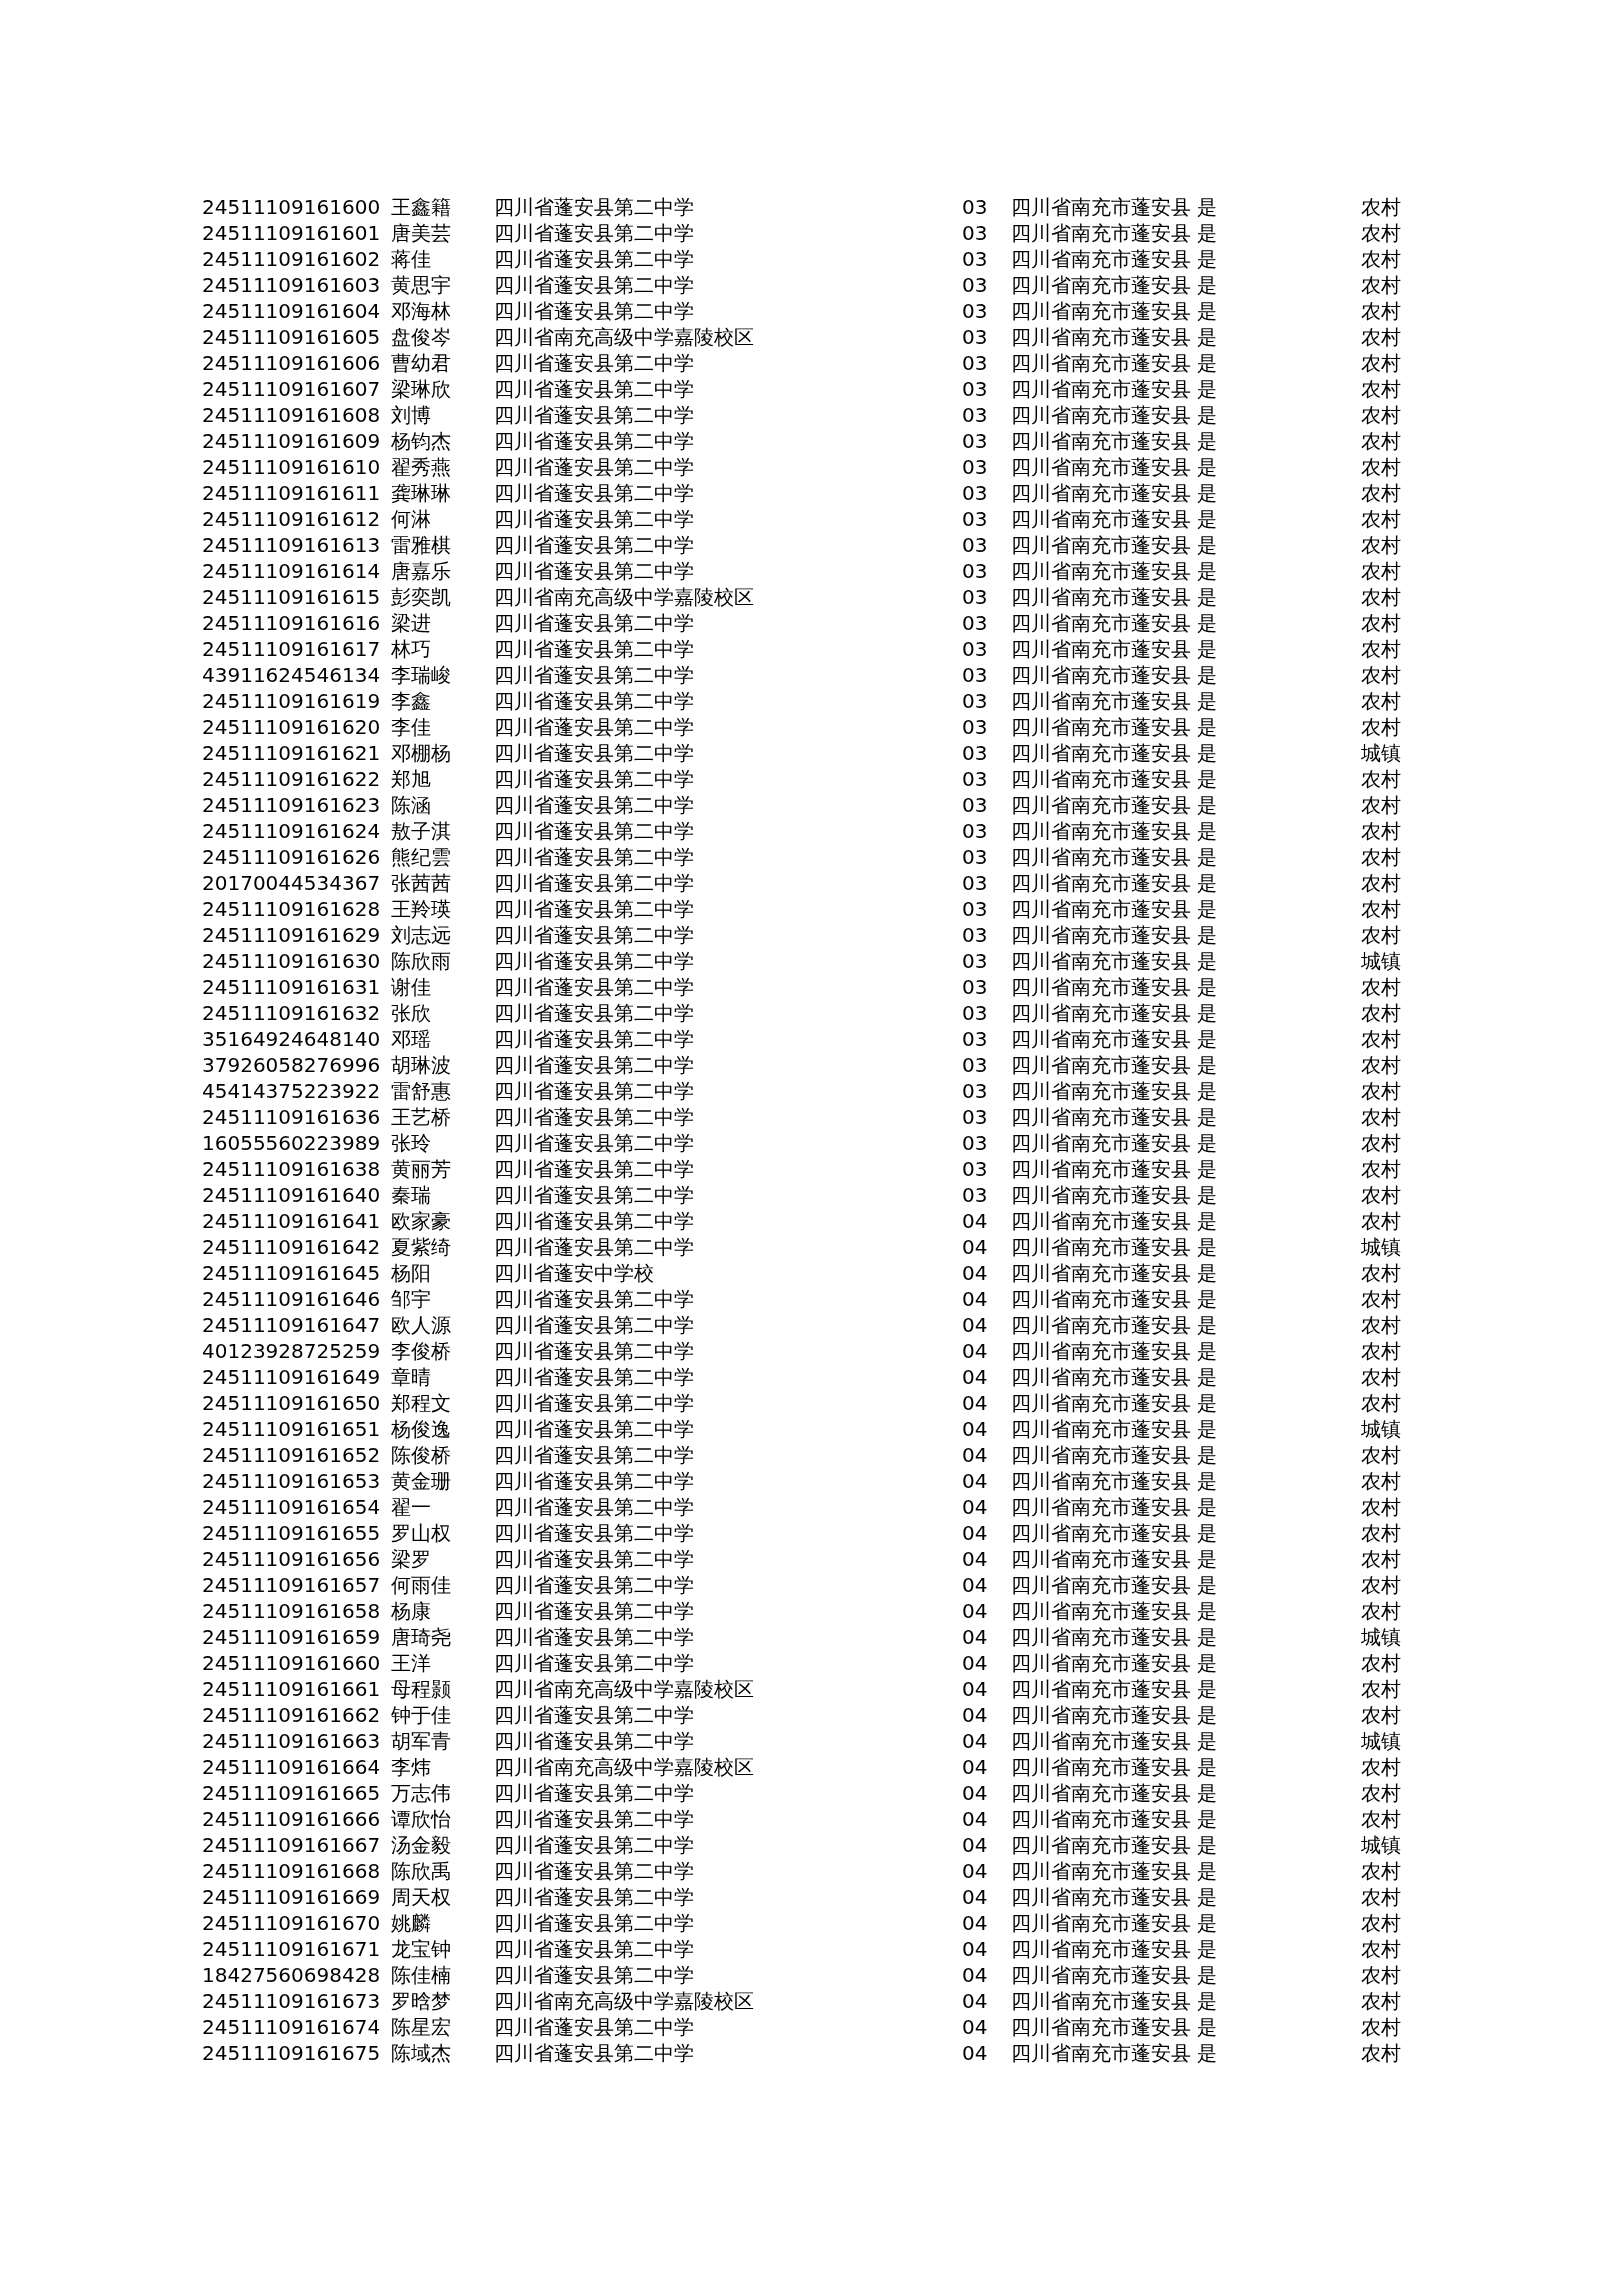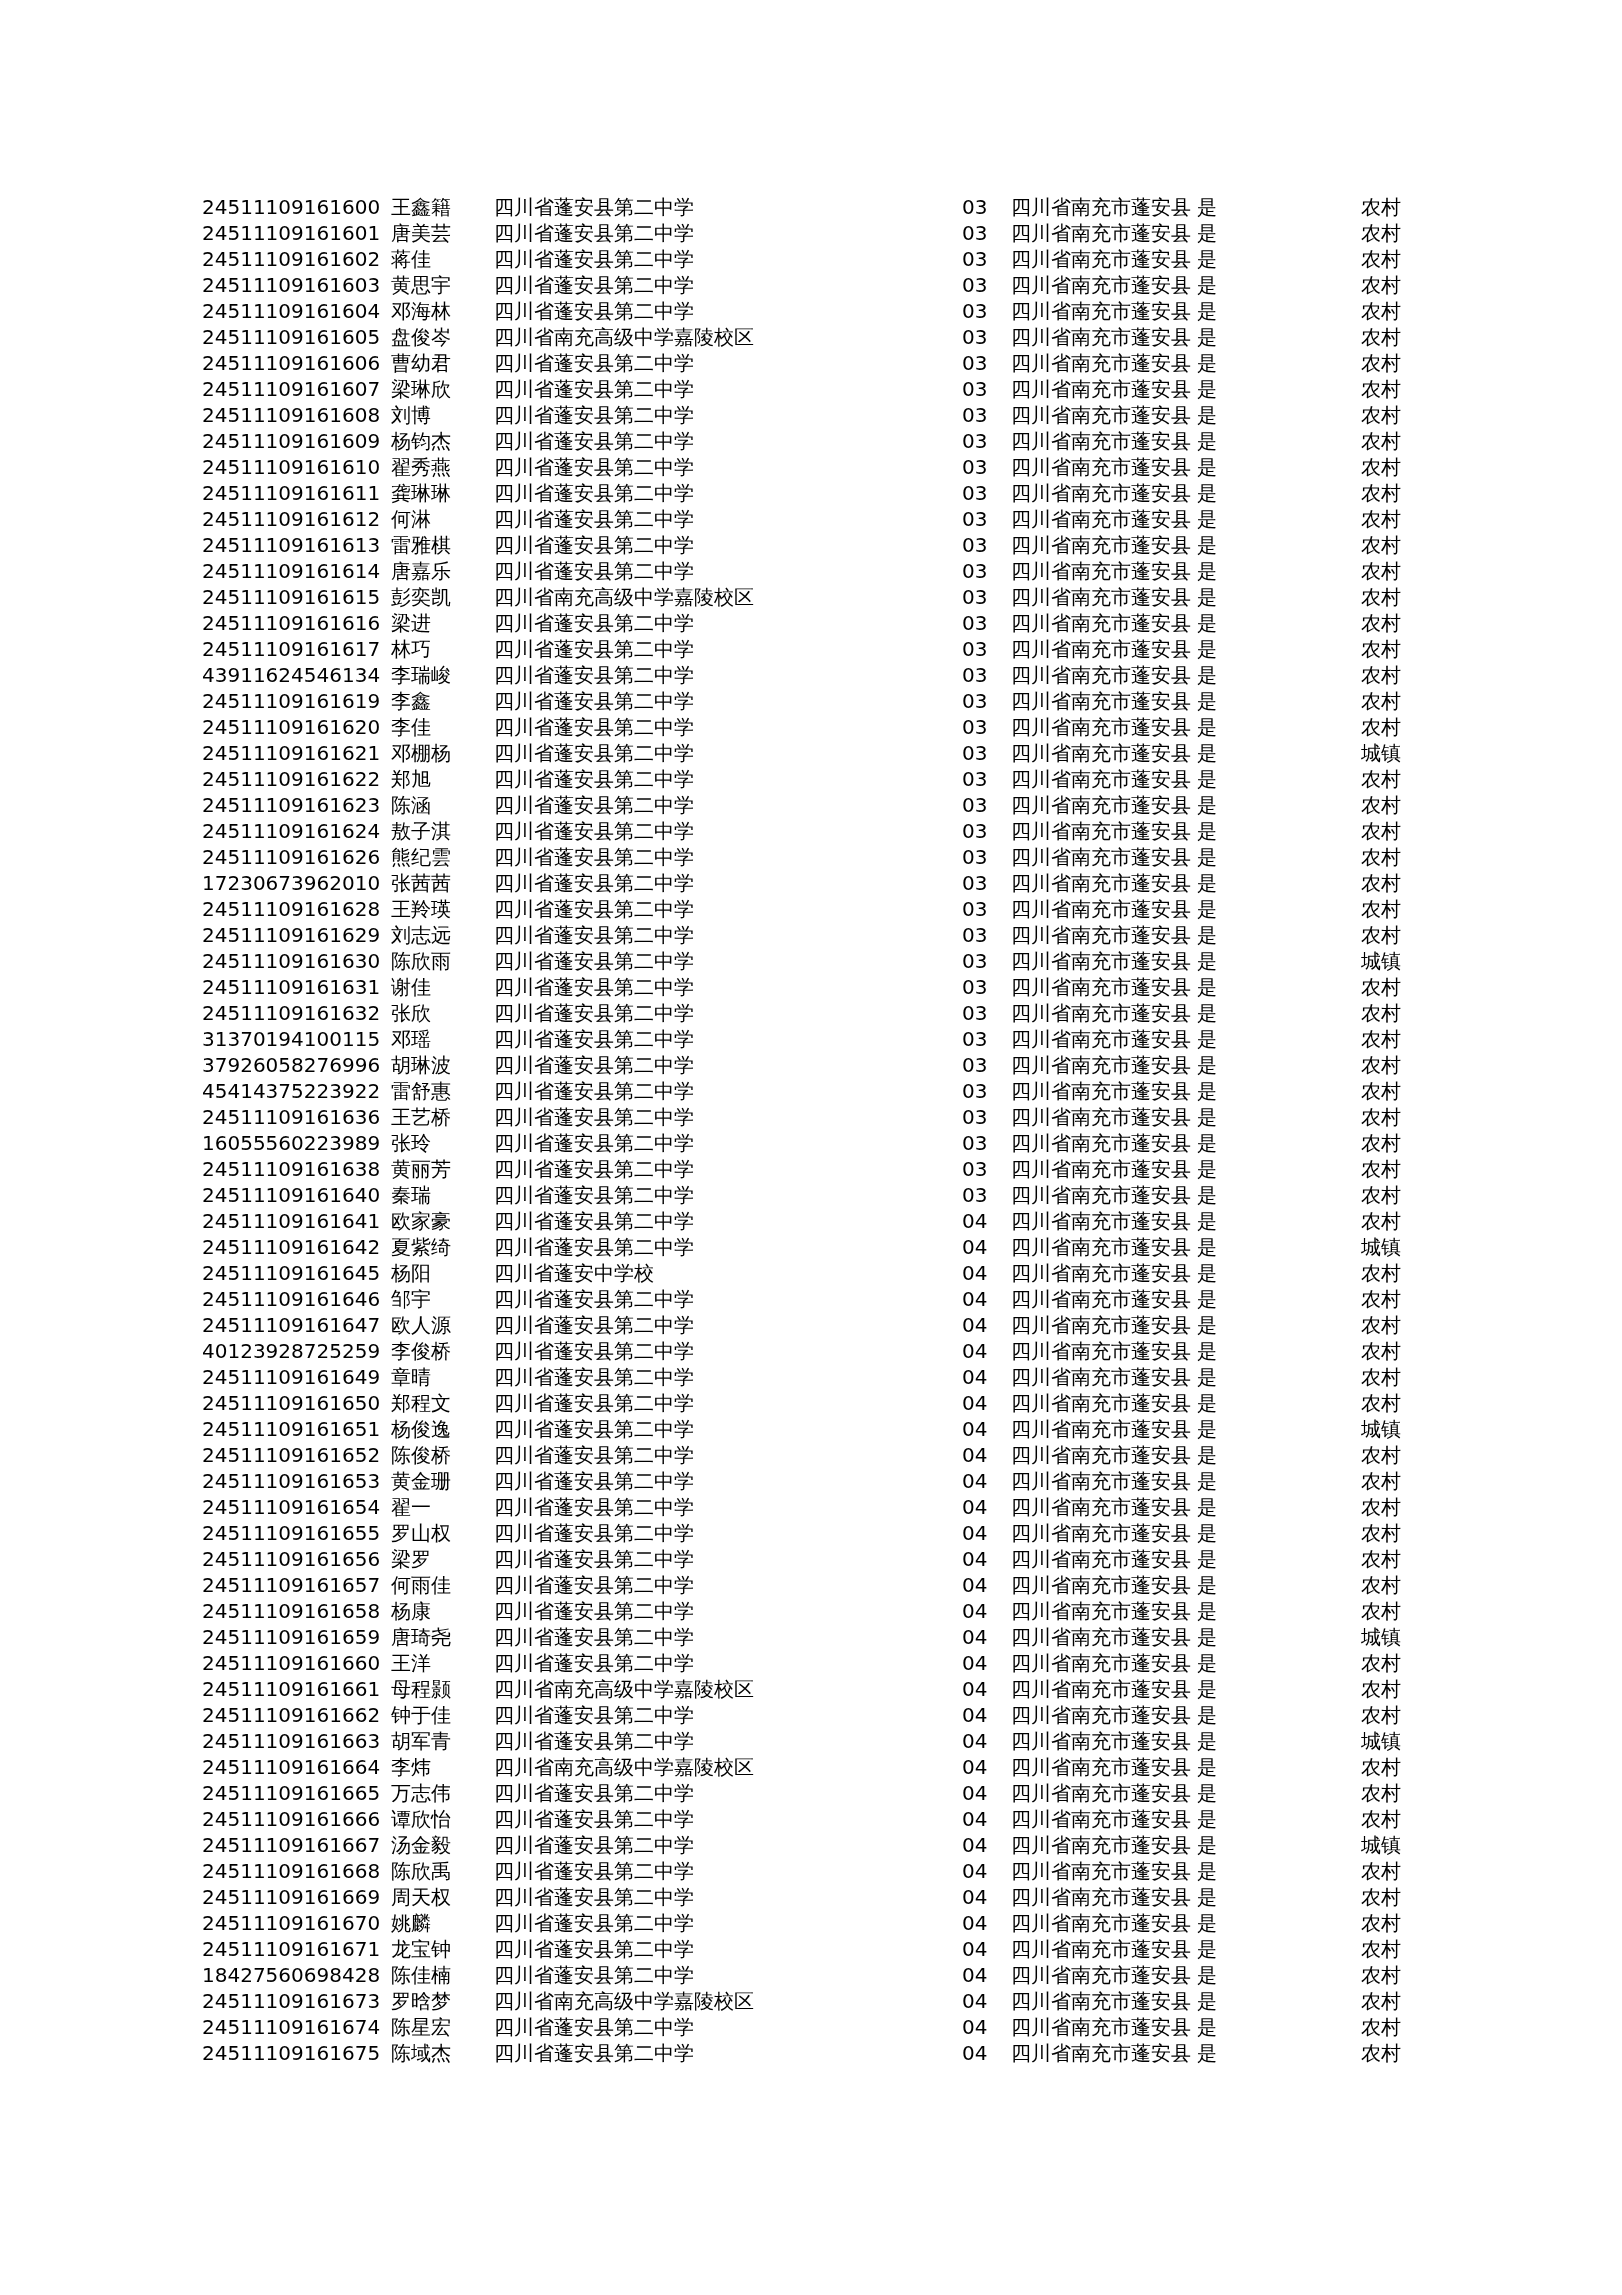"17230673962010" div.c { text: 17230673962010 -> 20170044534367 }
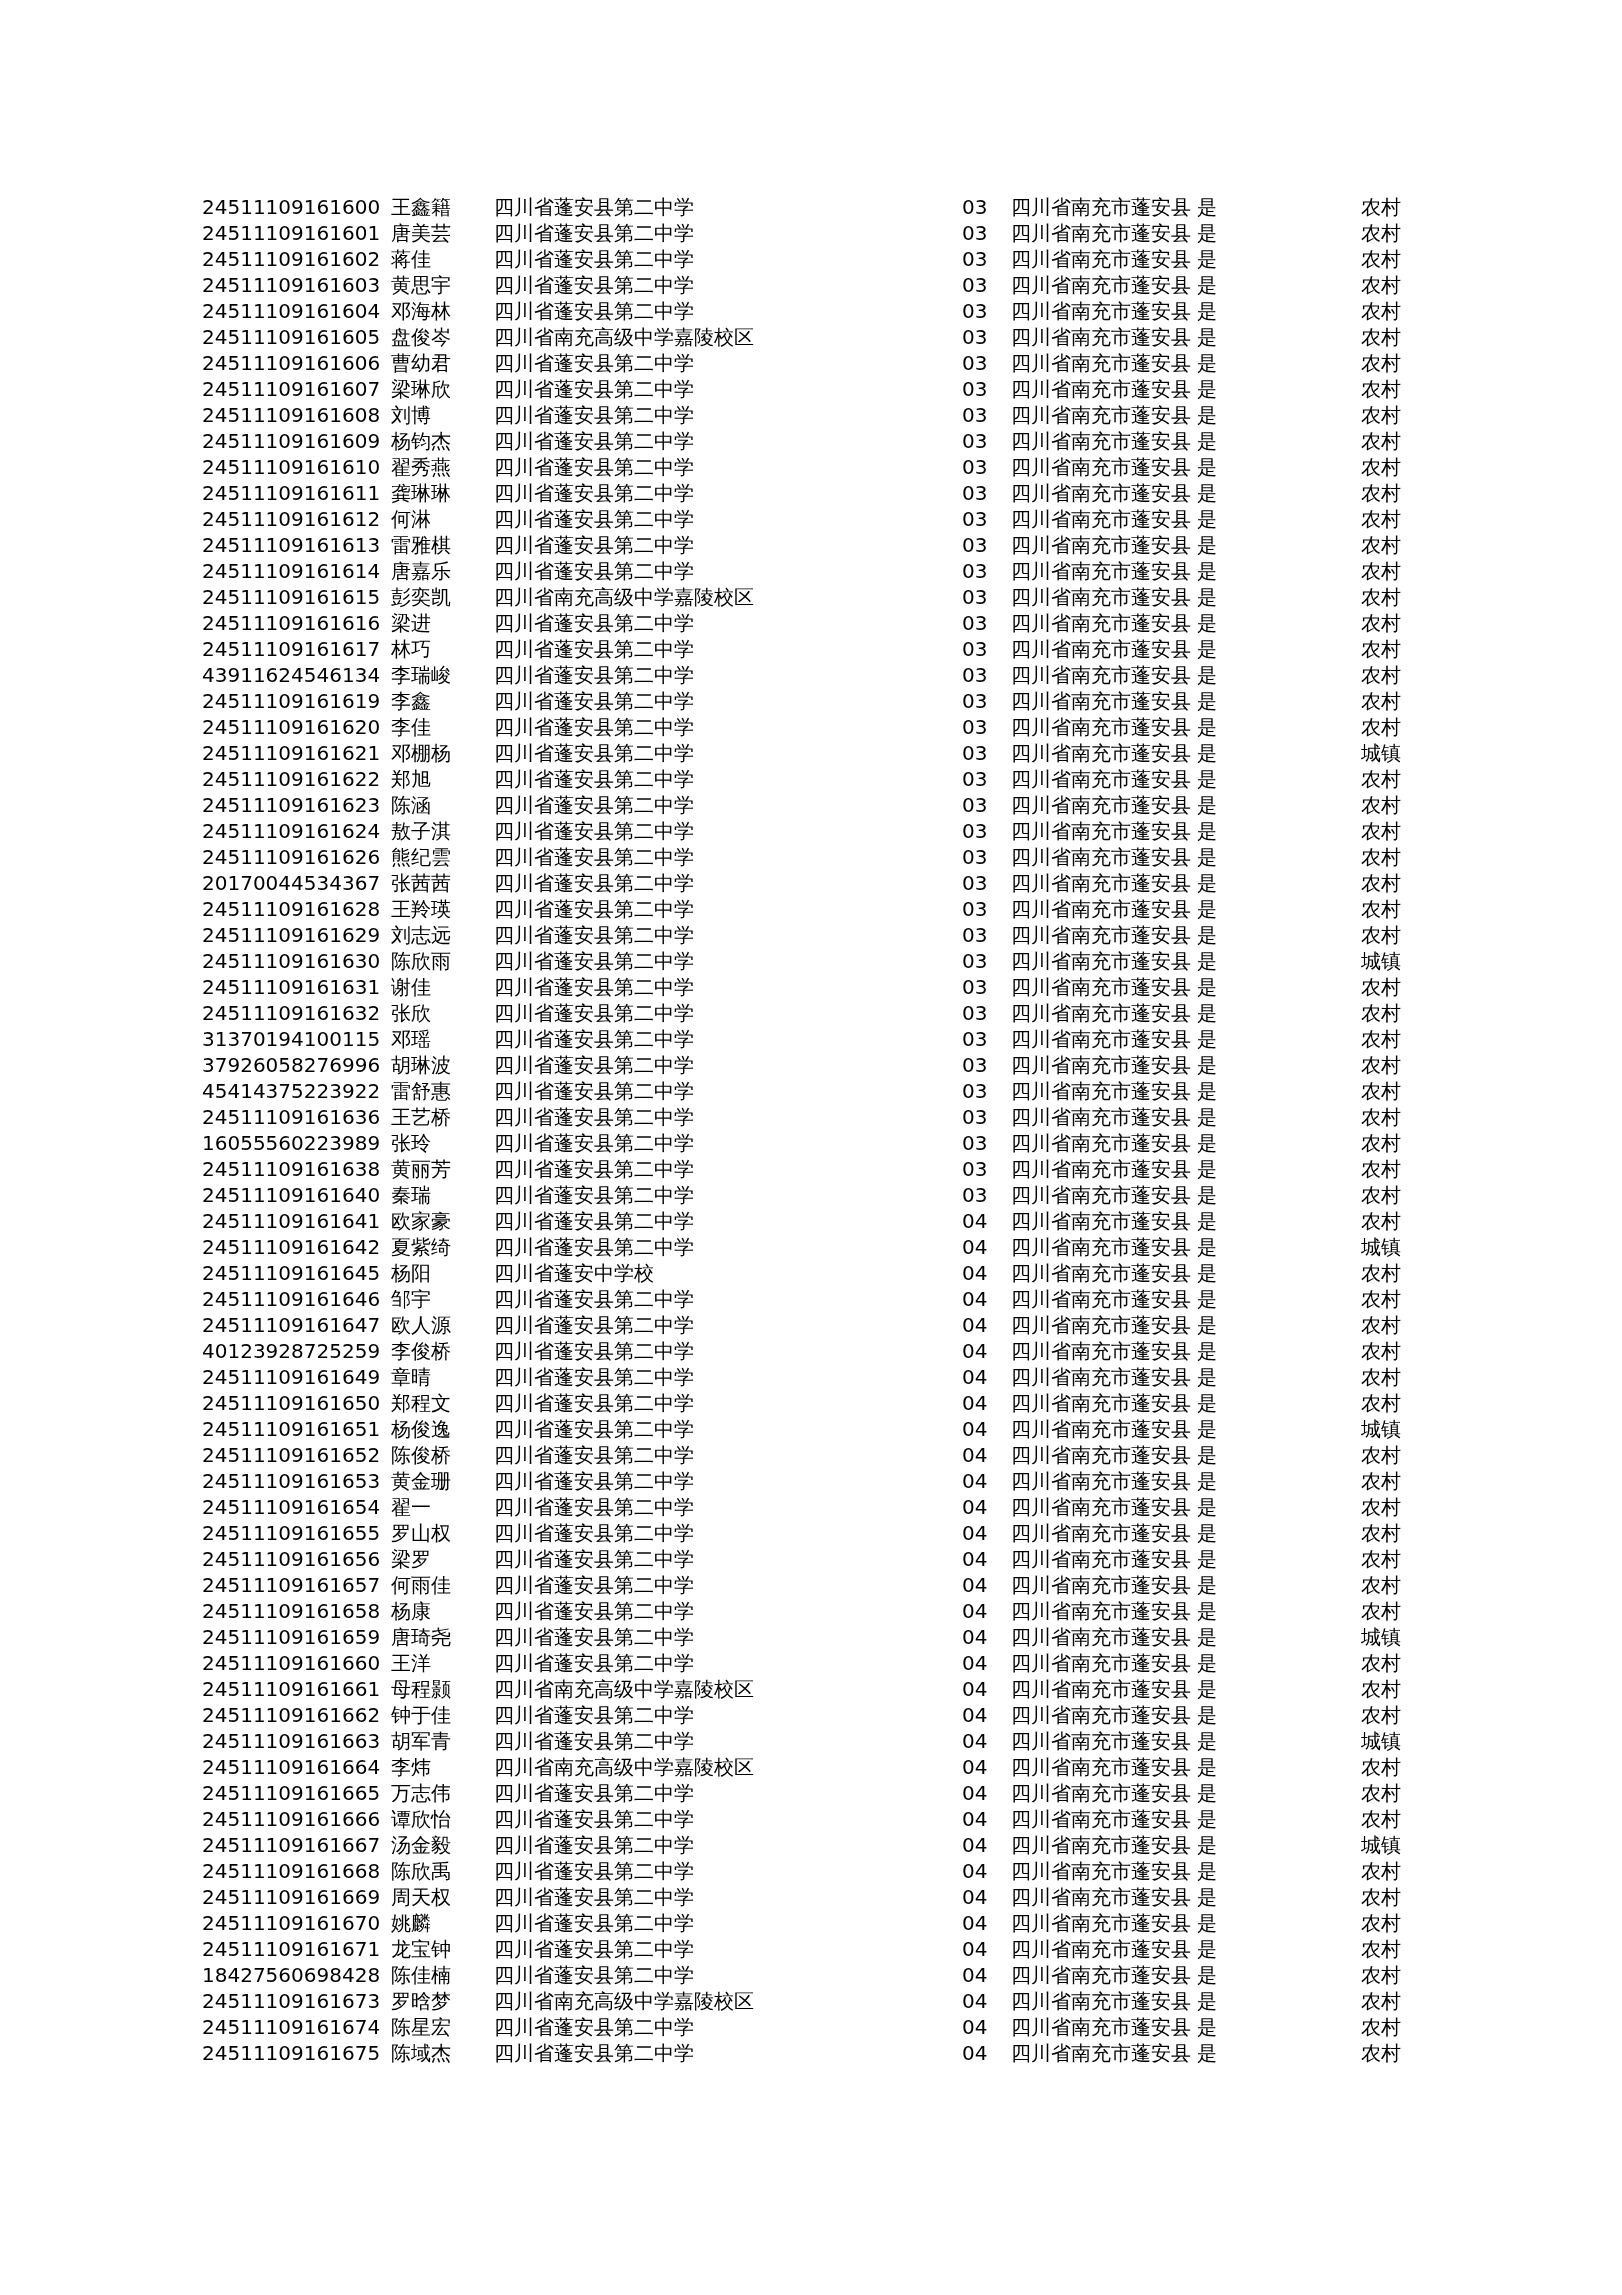"31370194100115" div.c { text: 31370194100115 -> 35164924648140 }
